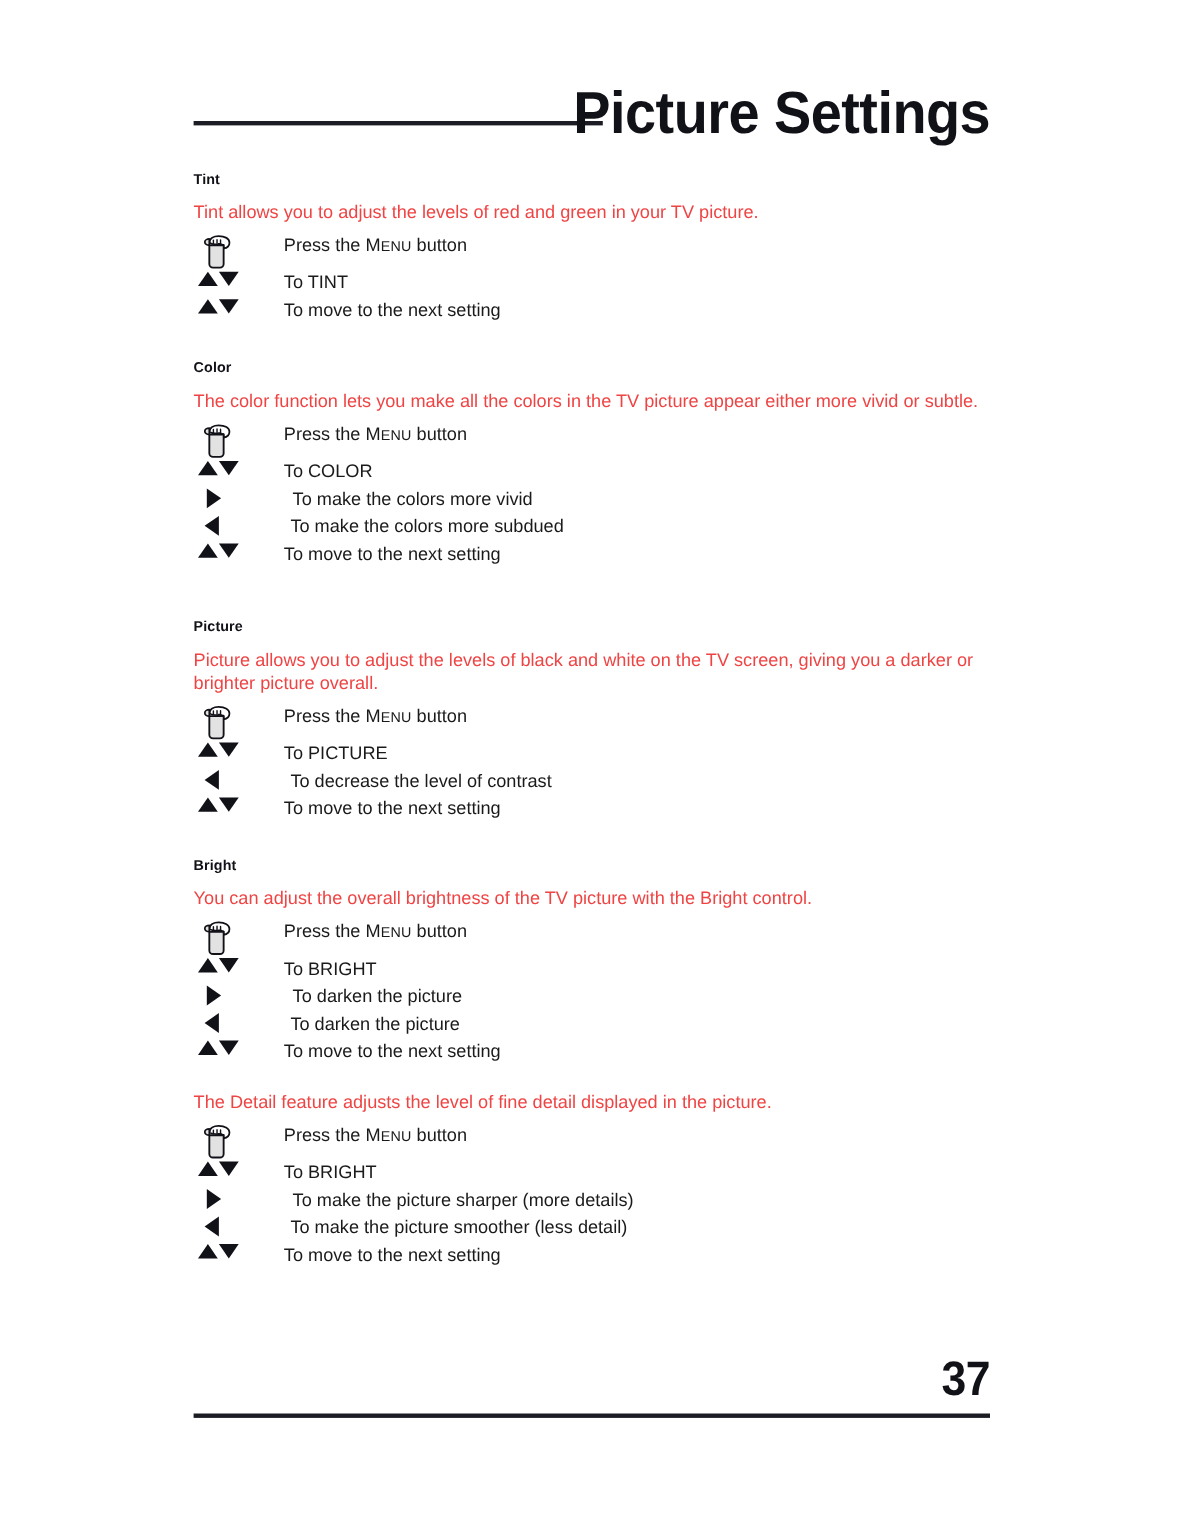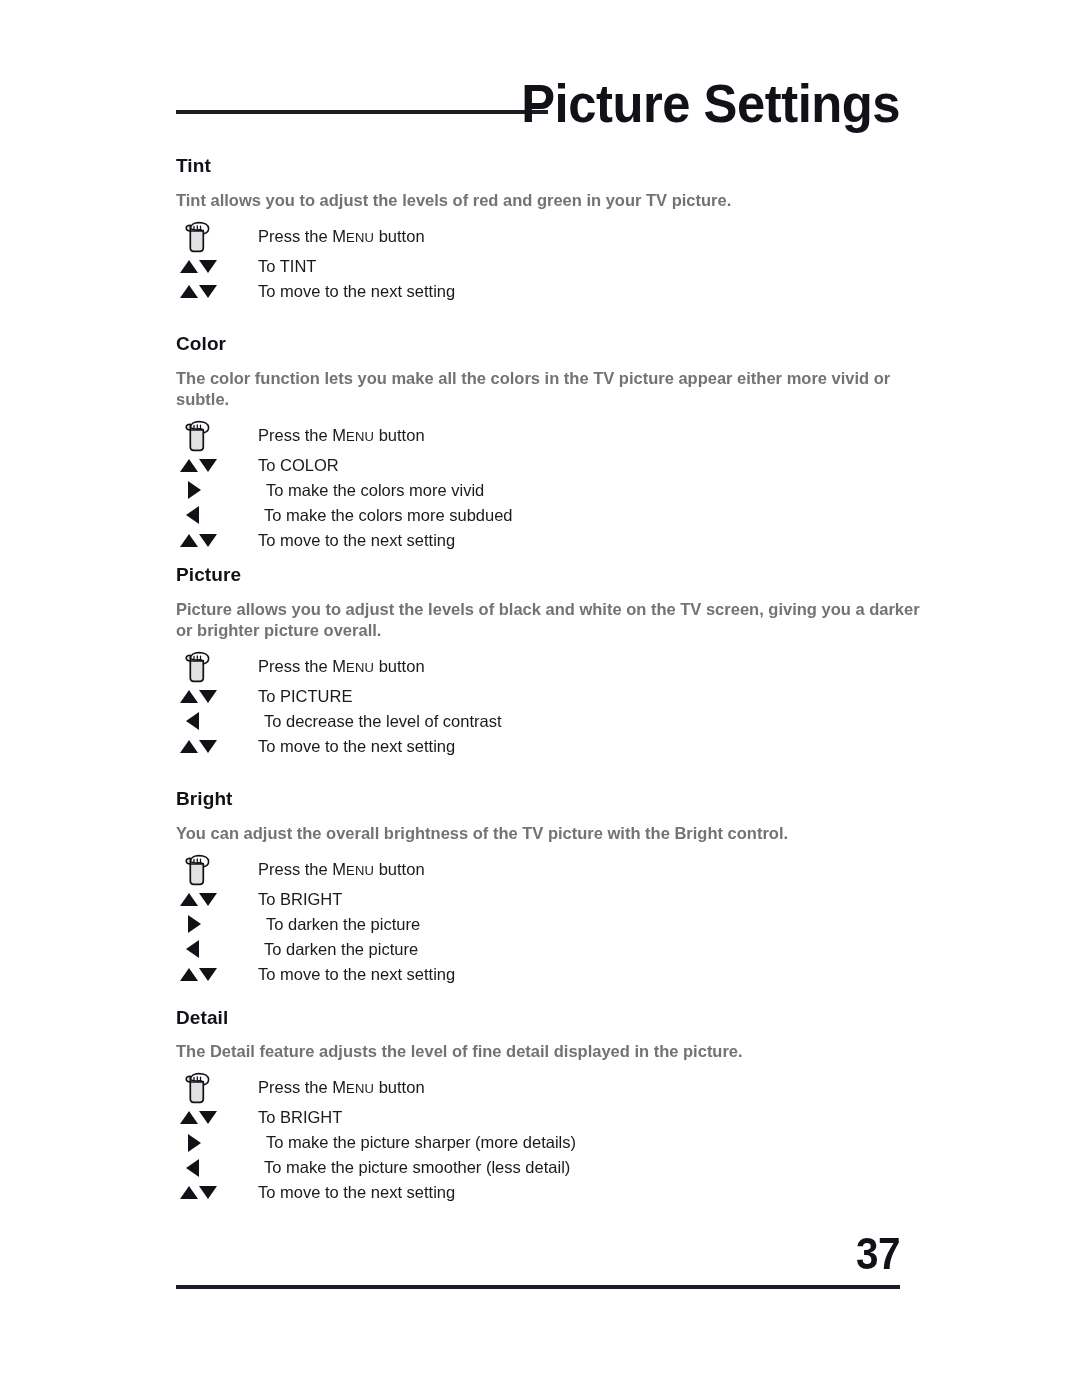"Tint" .section-heading { font-size: 19px -> 13px }
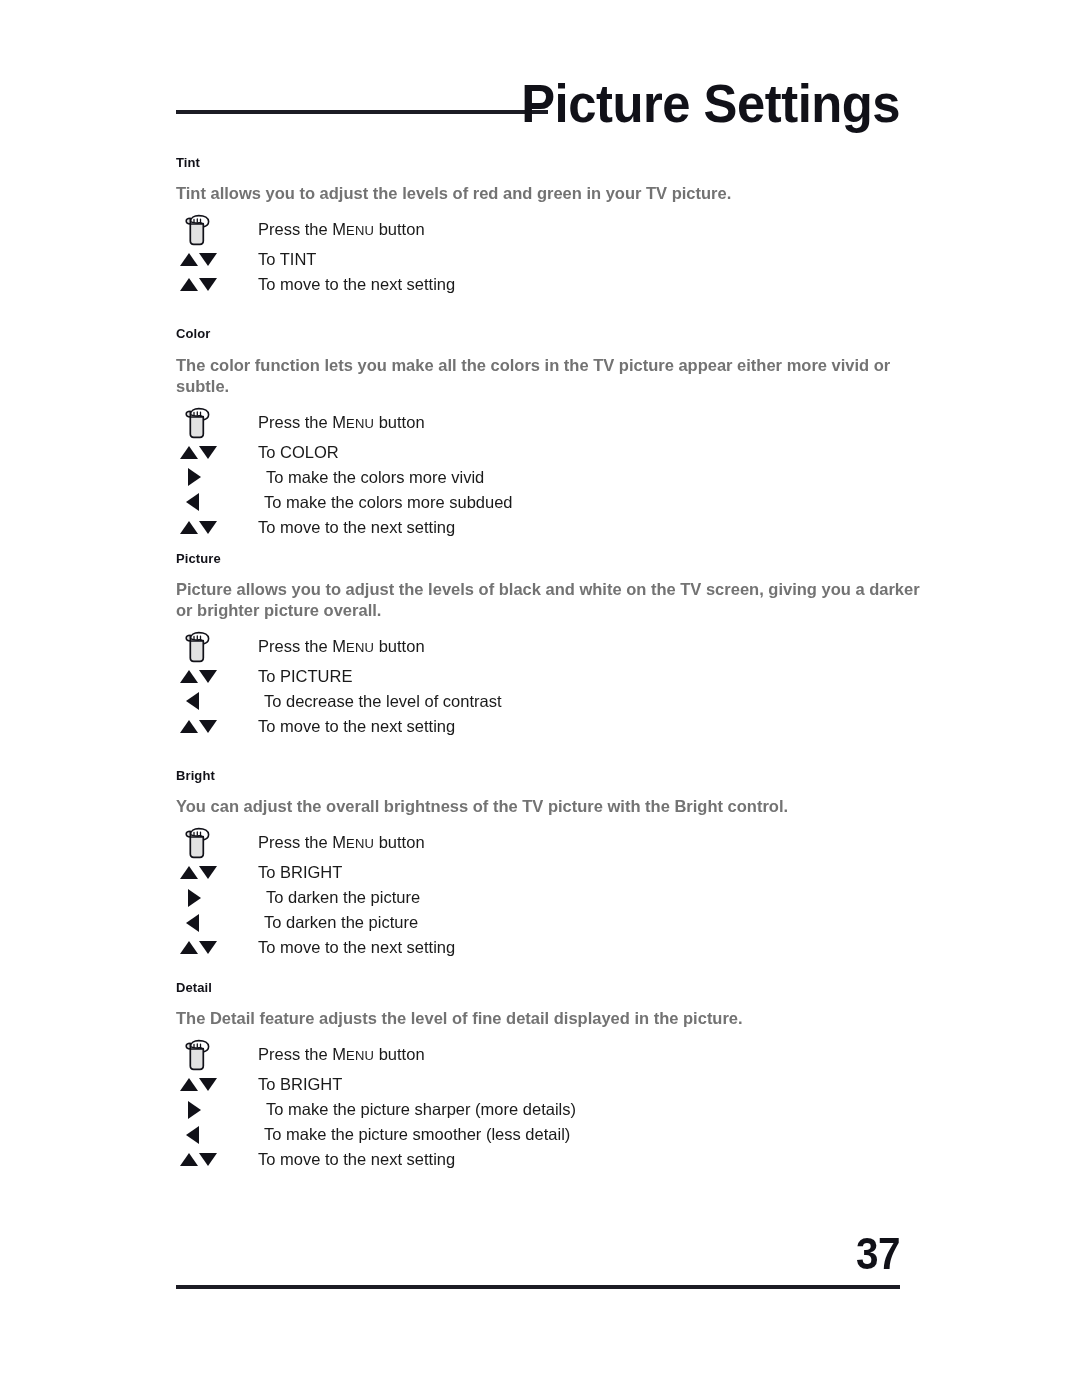"Tint allows you to adjust" .section-desc { color: #737373 -> #ef4444; font-weight: bold -> none }
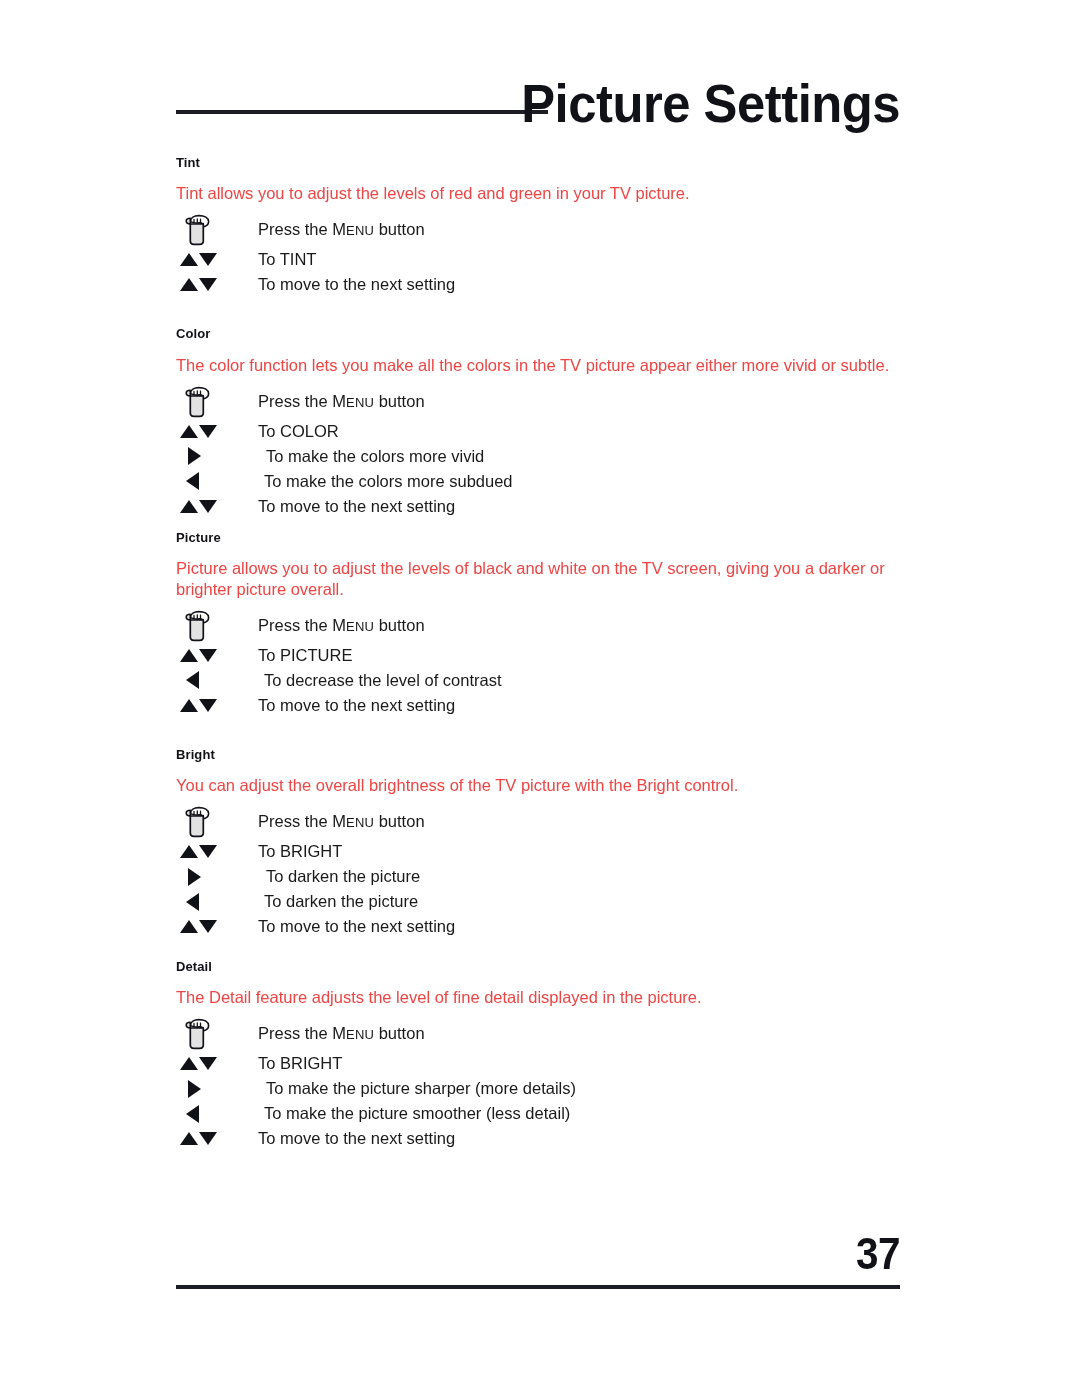"Press the MENU button" .step { align-items: center -> none }
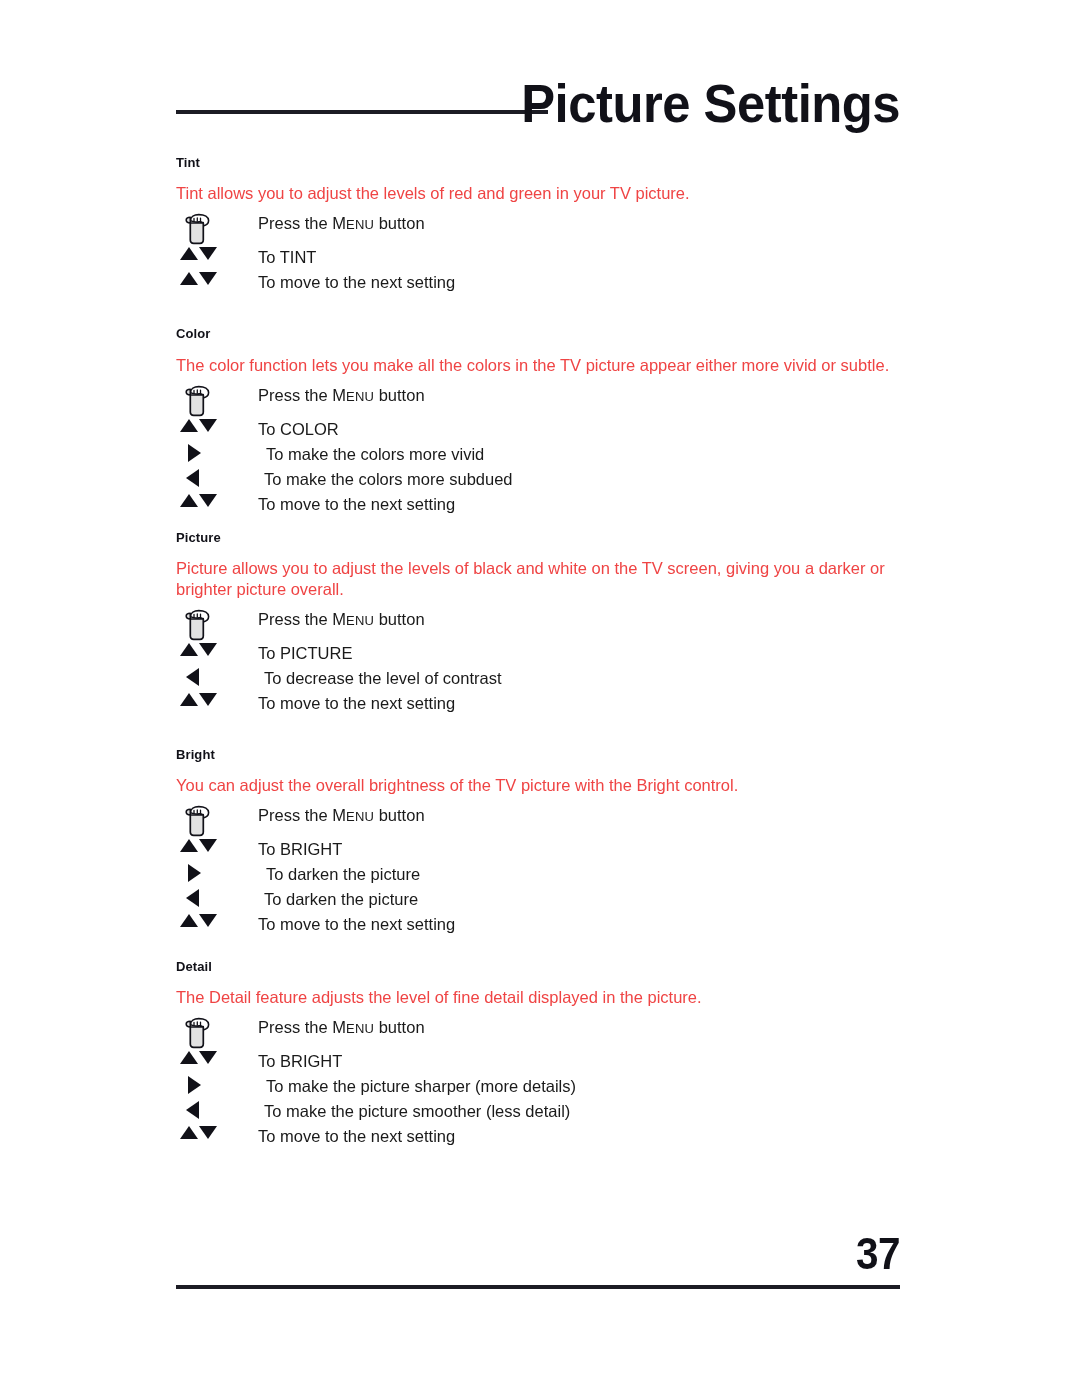"Color" div.section { margin-bottom: 12px -> 44px }
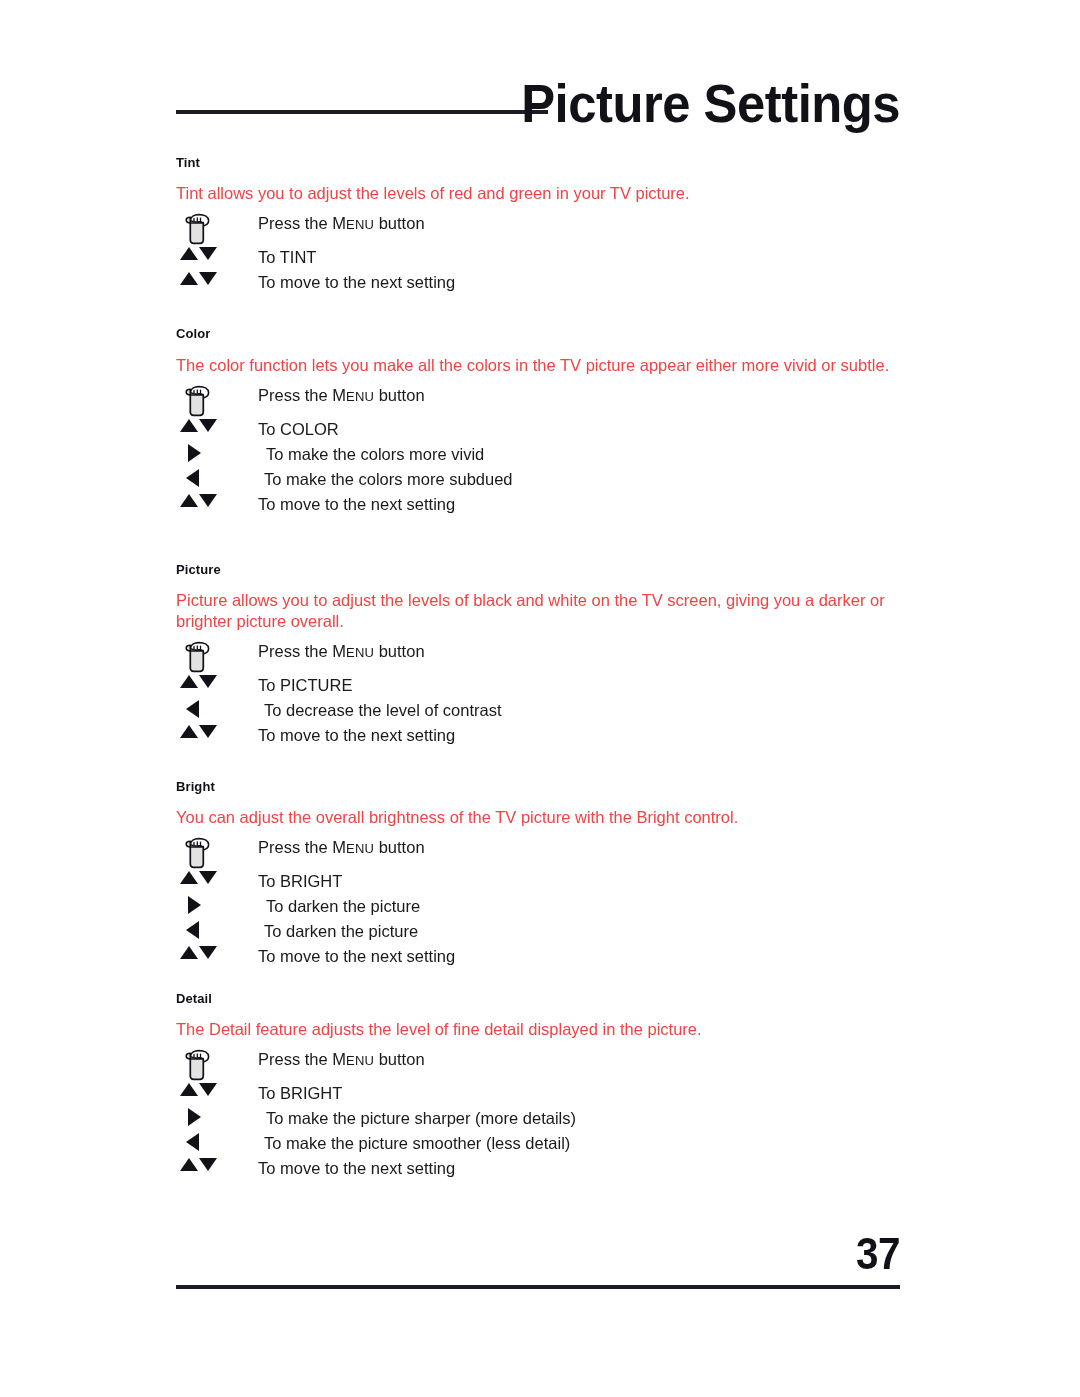"Detail" div.section-heading { html: <div>Detail</div> -> none }
